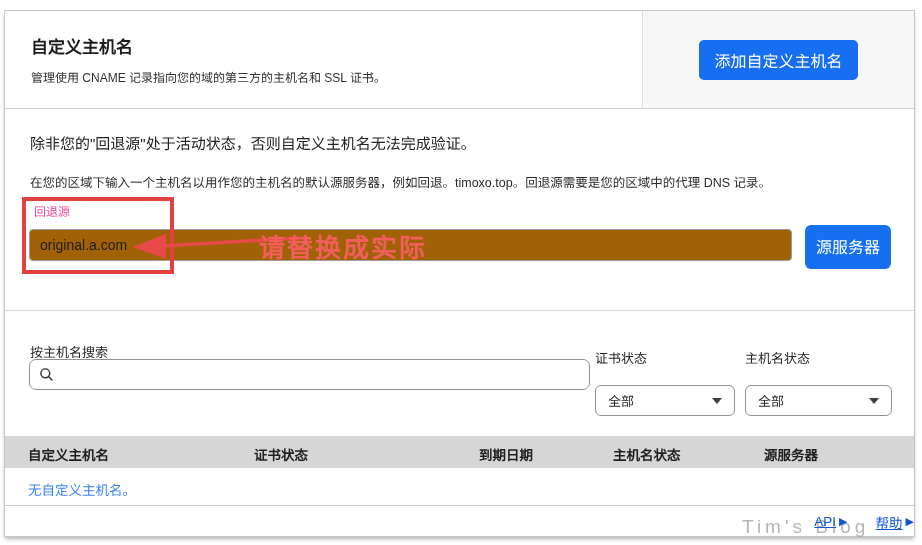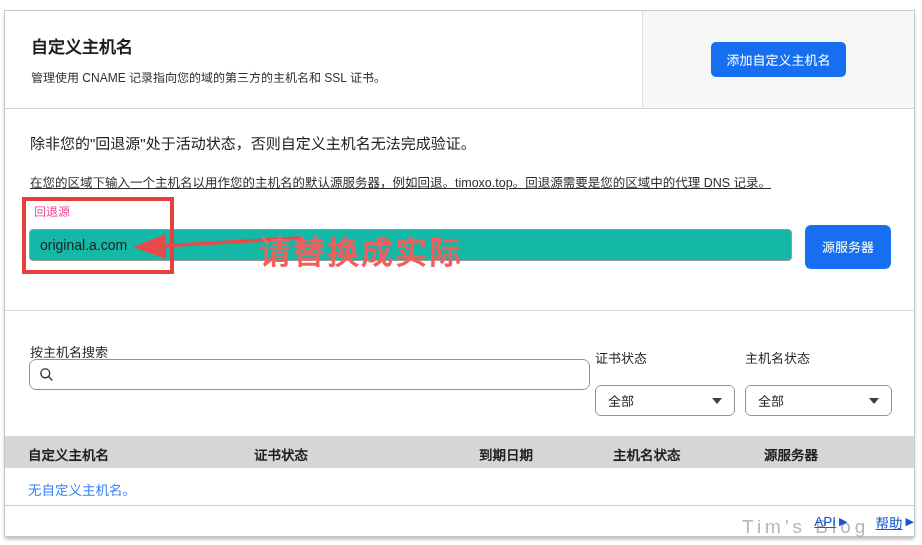"添加自定义主机名" .btn-blue { font-size: 13px -> 16px }
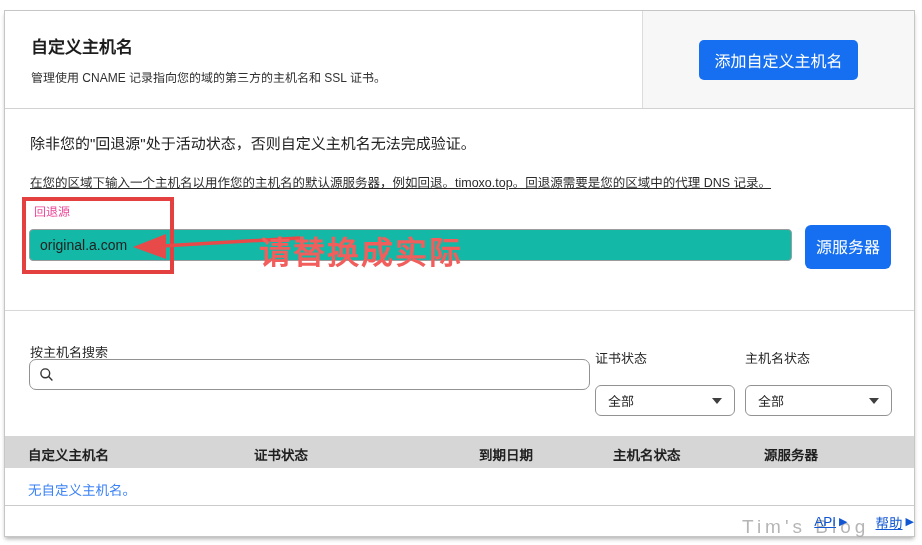"在您的区域下输入一个主机名以用作您的主机名的默认源服务器，例如回退。timoxo" .hint-text { text-decoration: underline -> none }
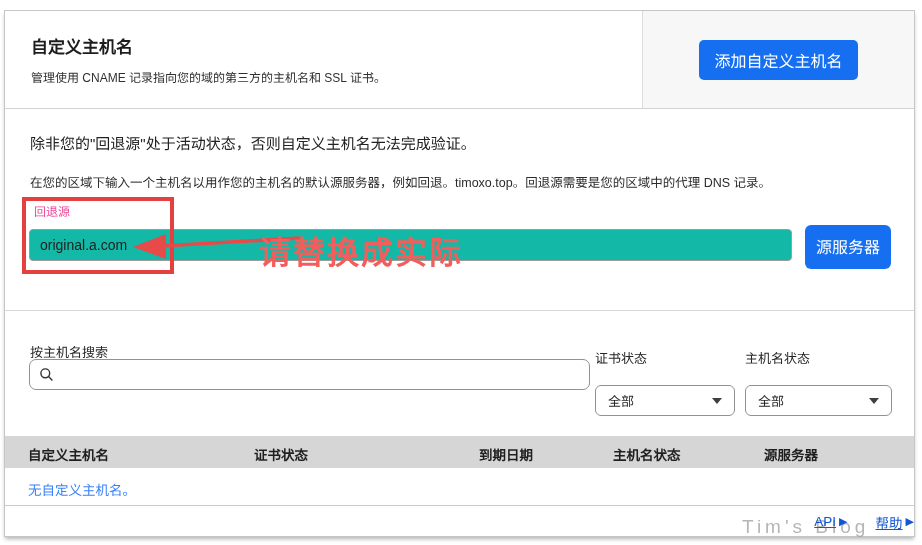"original.a.com" .fallback-input { background: #14b8a6 -> #a16207 }
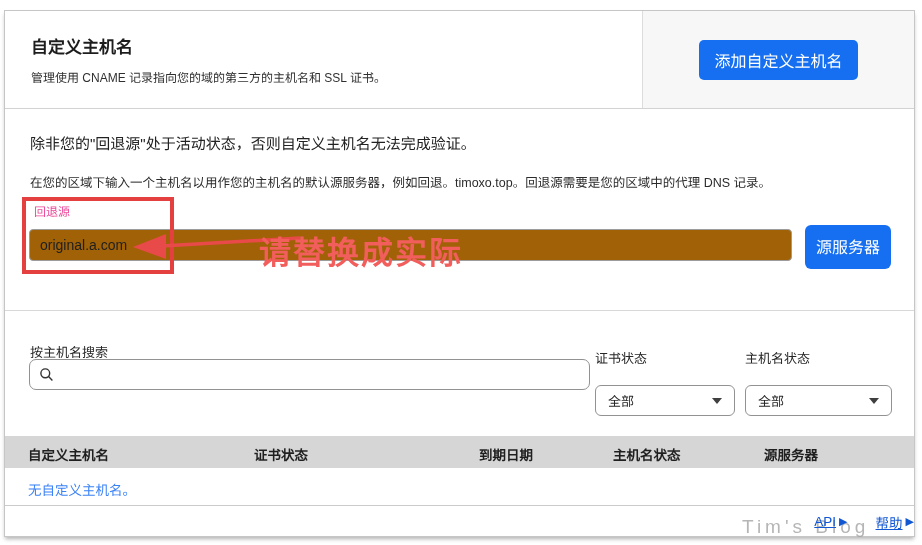"请替换成实际" .anno-note { font-size: 32px -> 26px }
